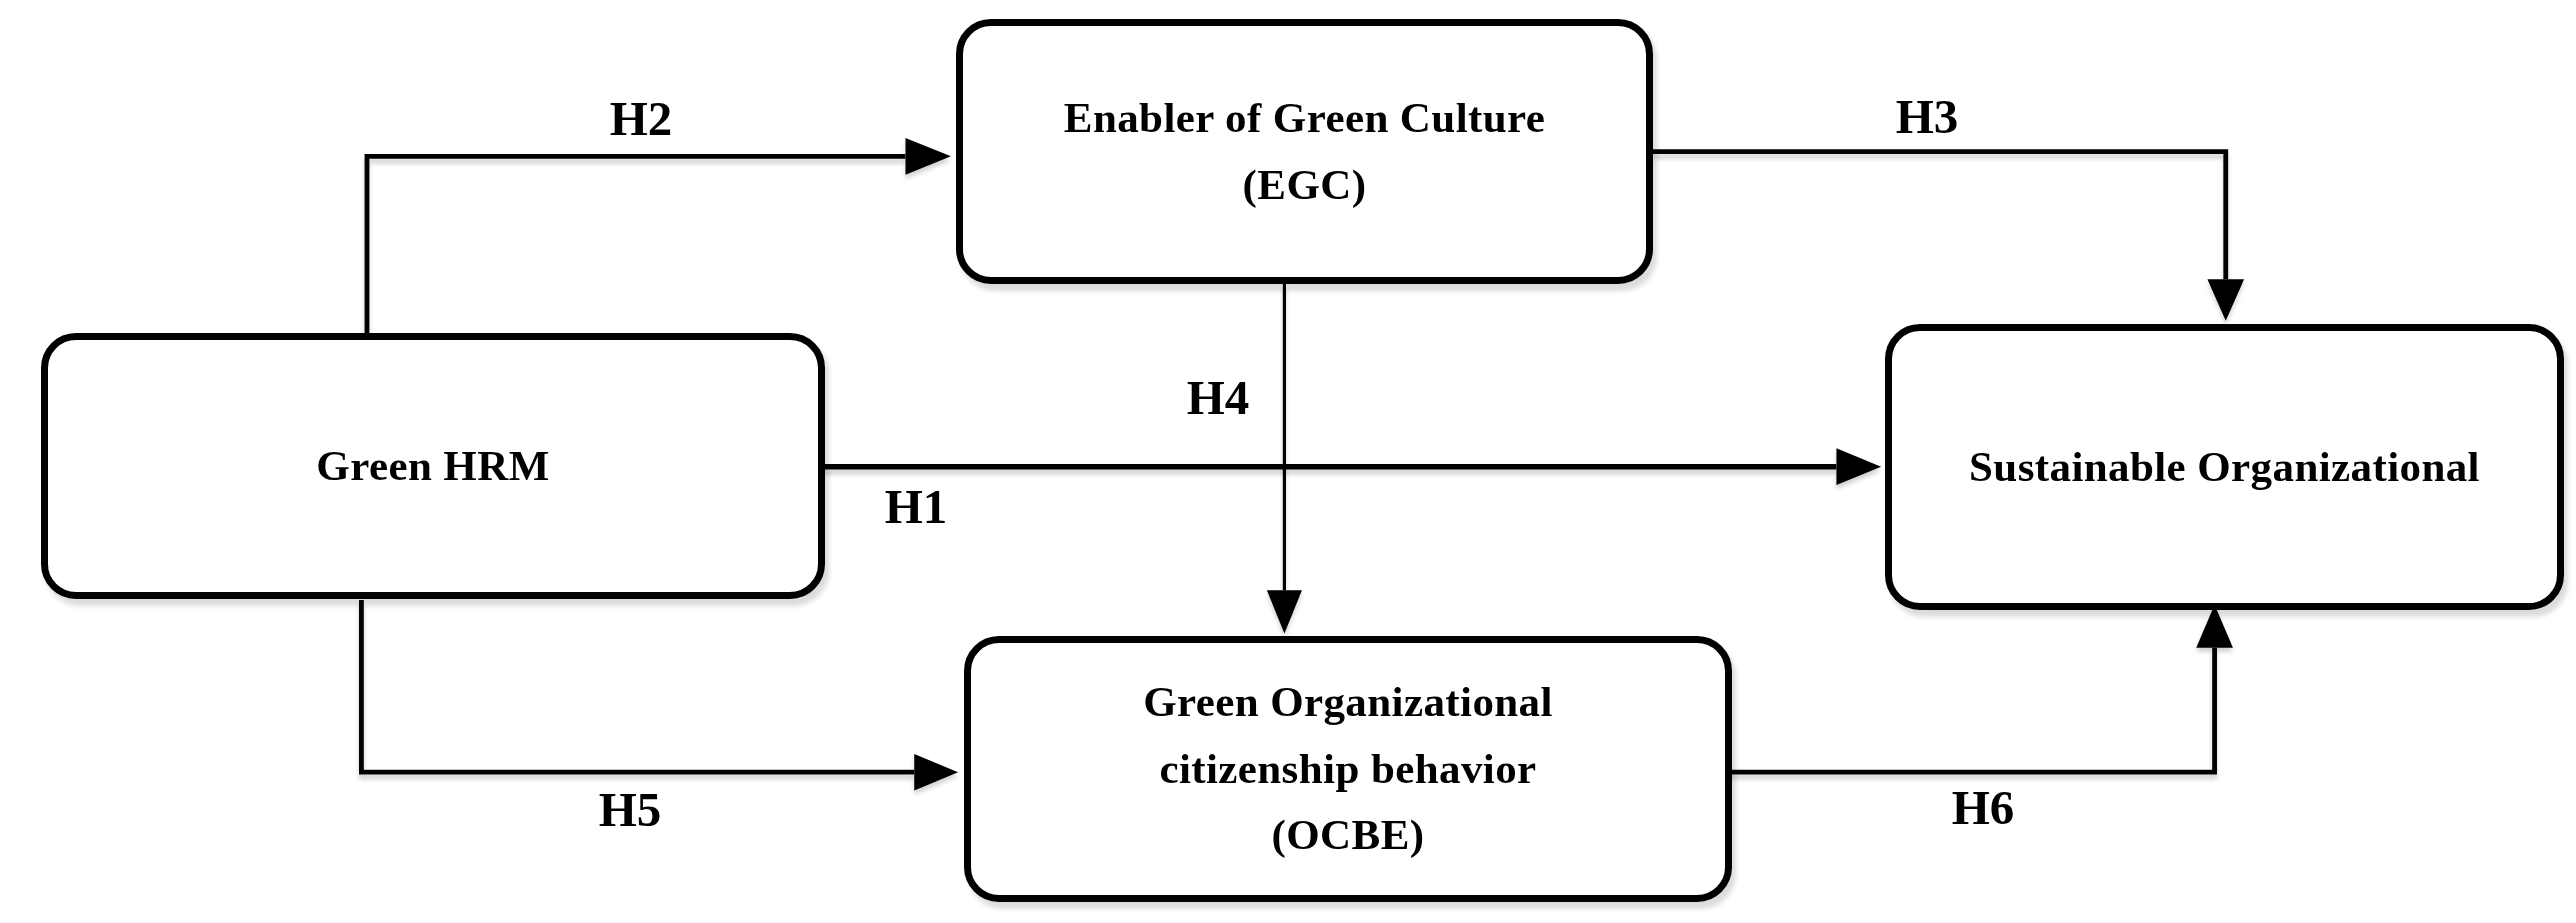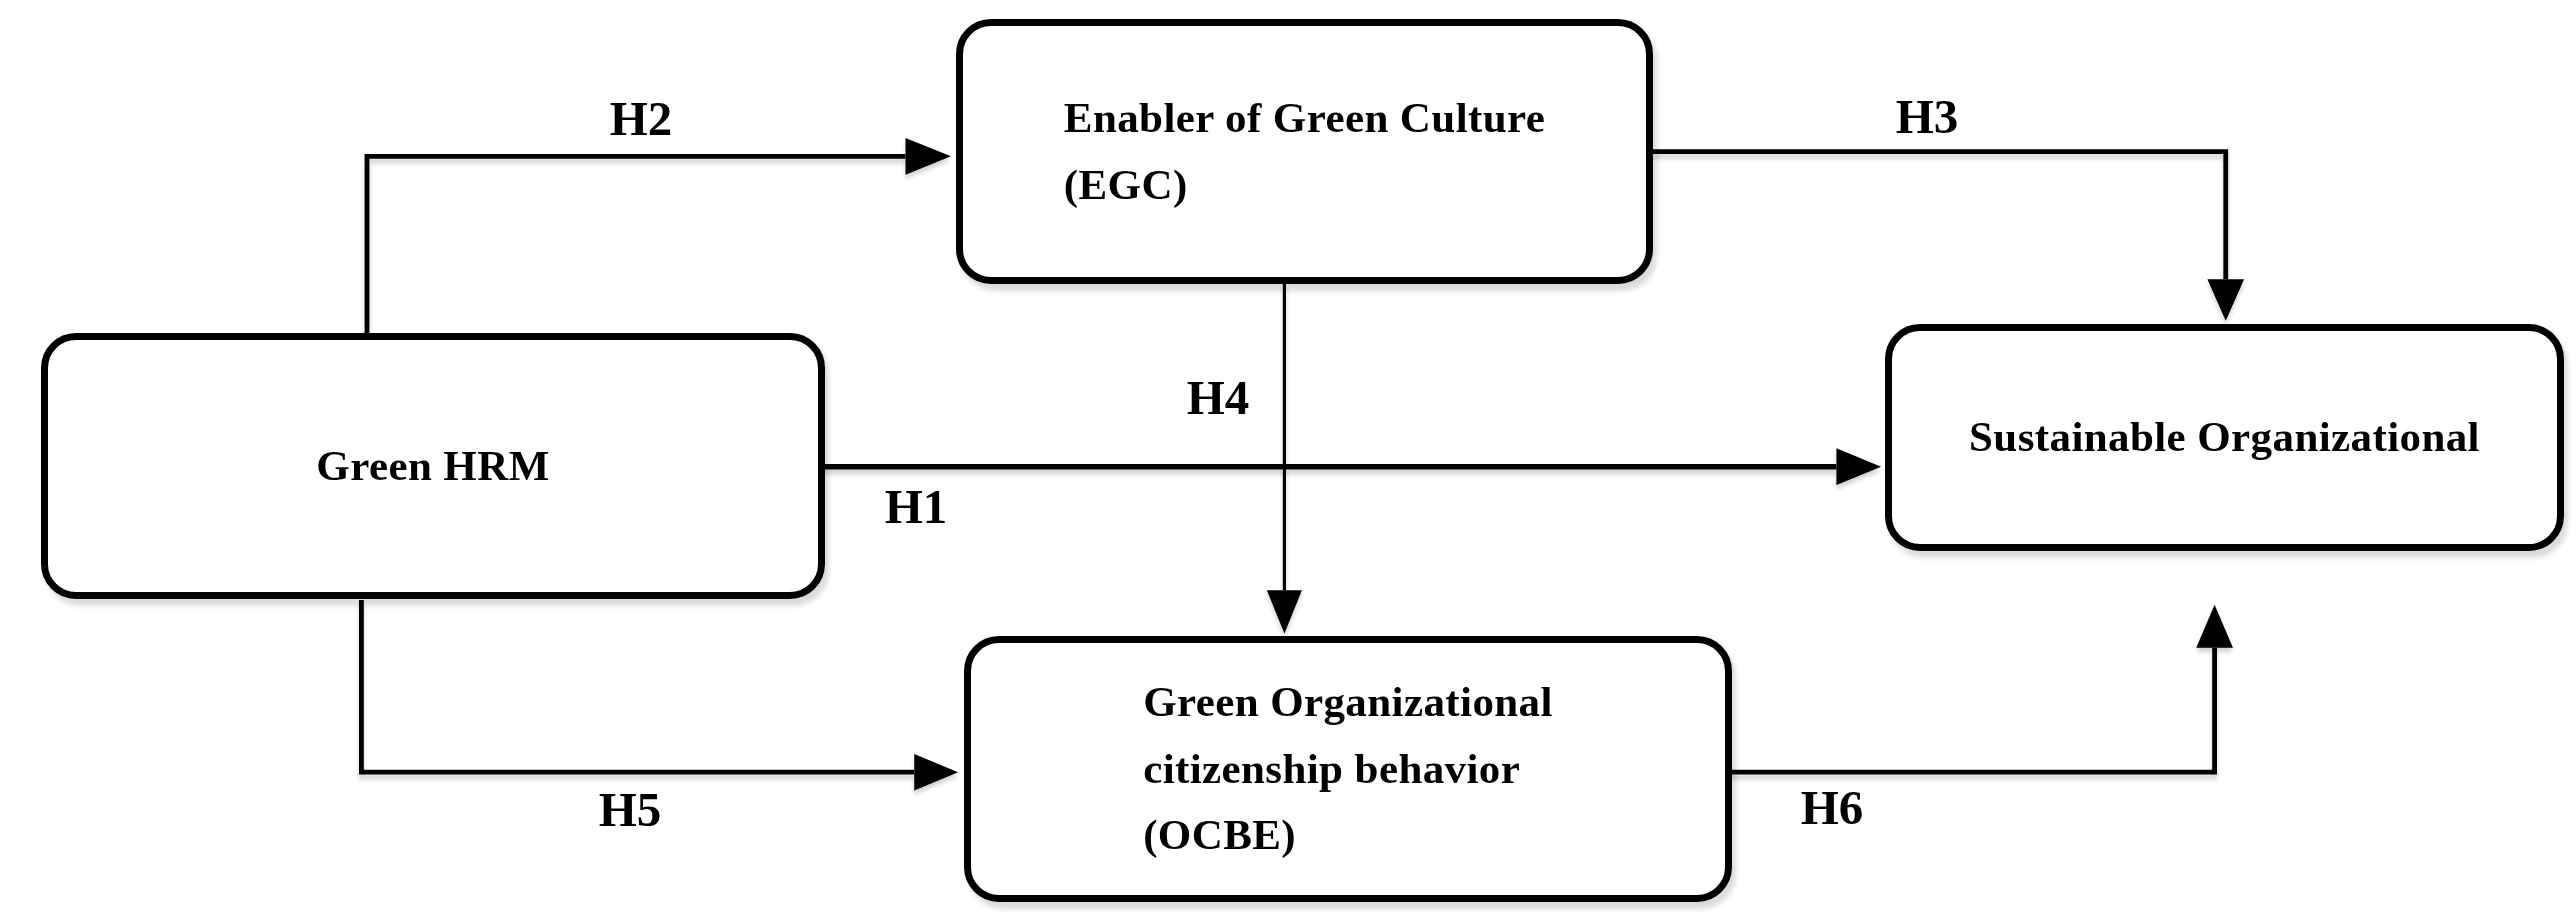"Enabler of Green Culture" .node { text-align: left -> center }
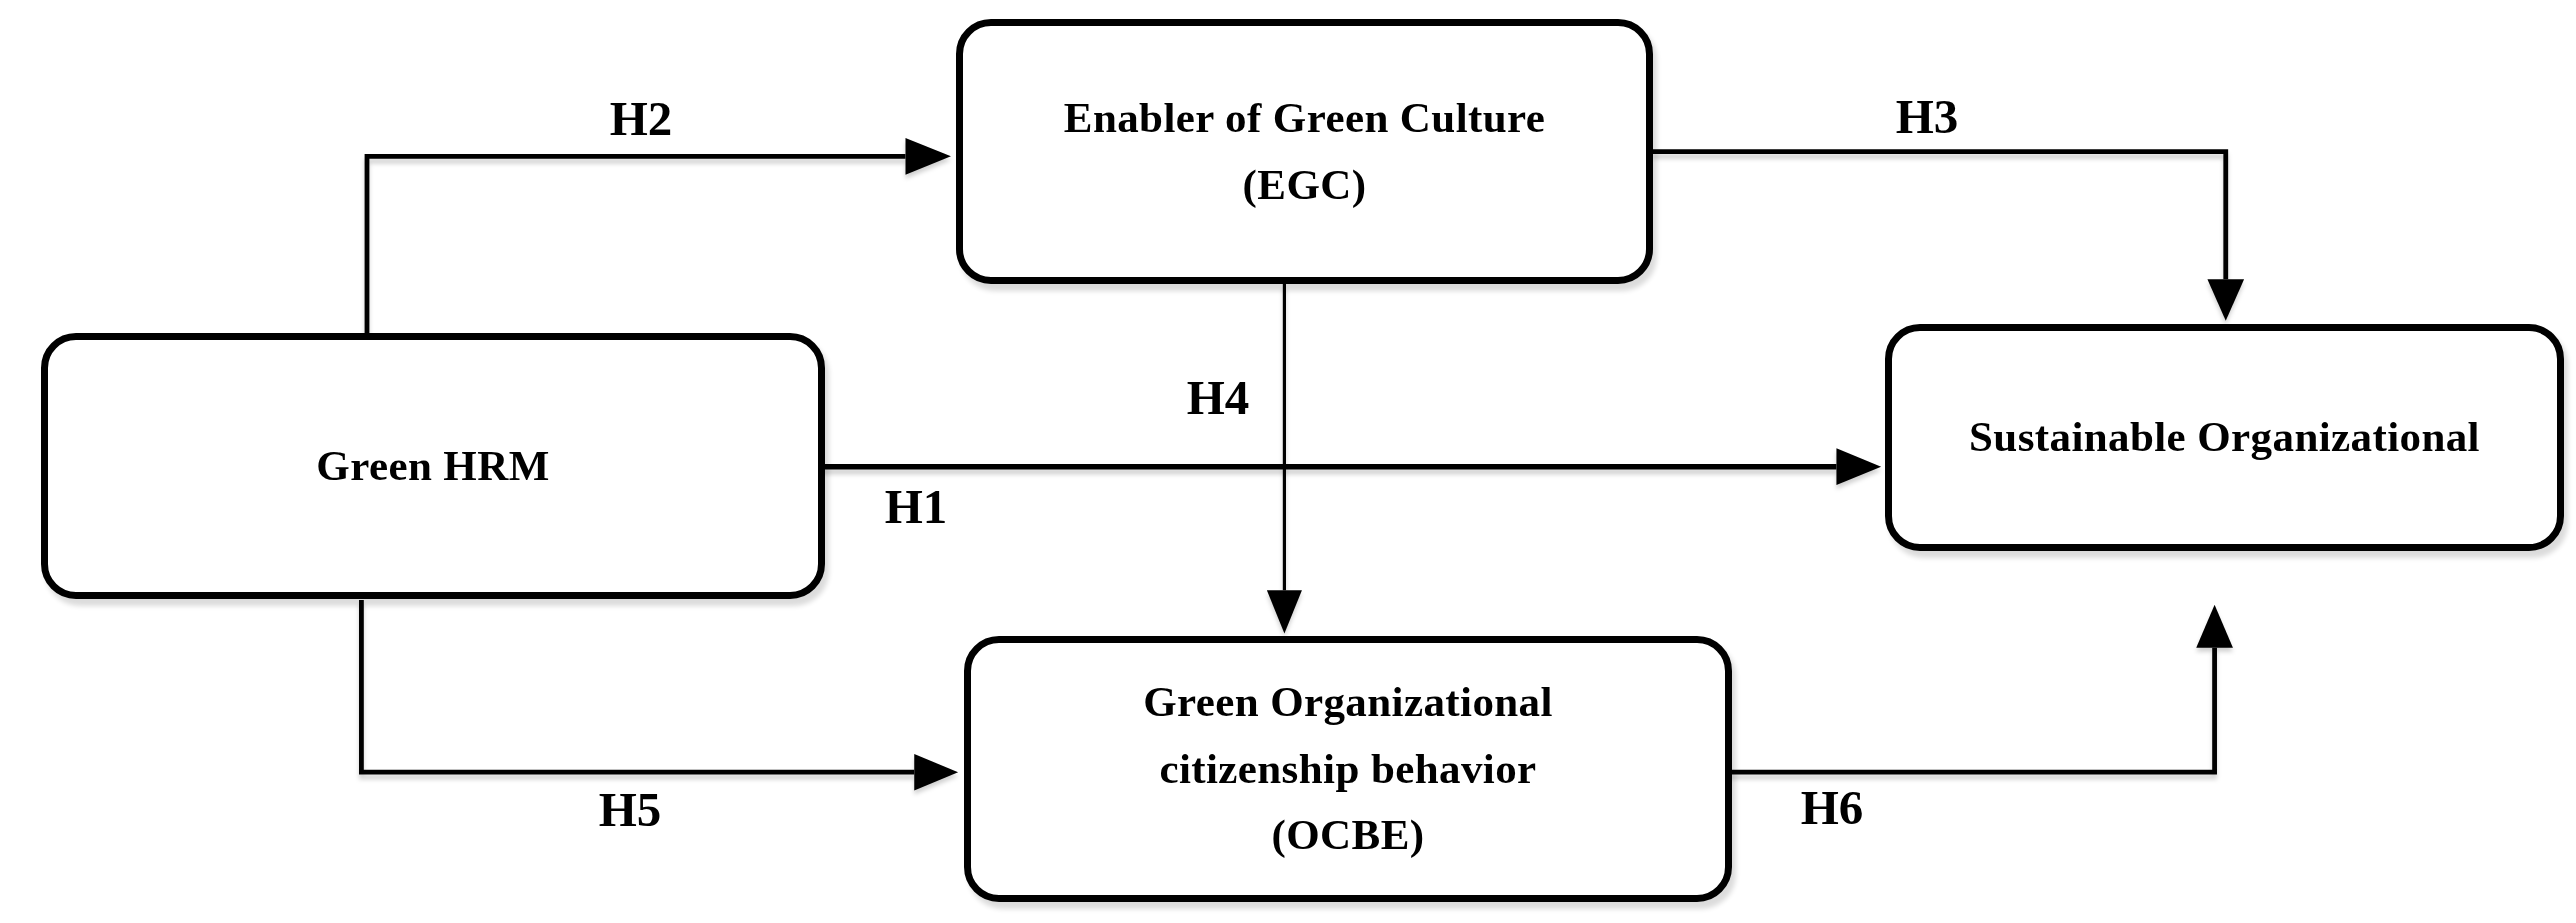"Sustainable Organizational" div.node { height: 227px -> 286px }
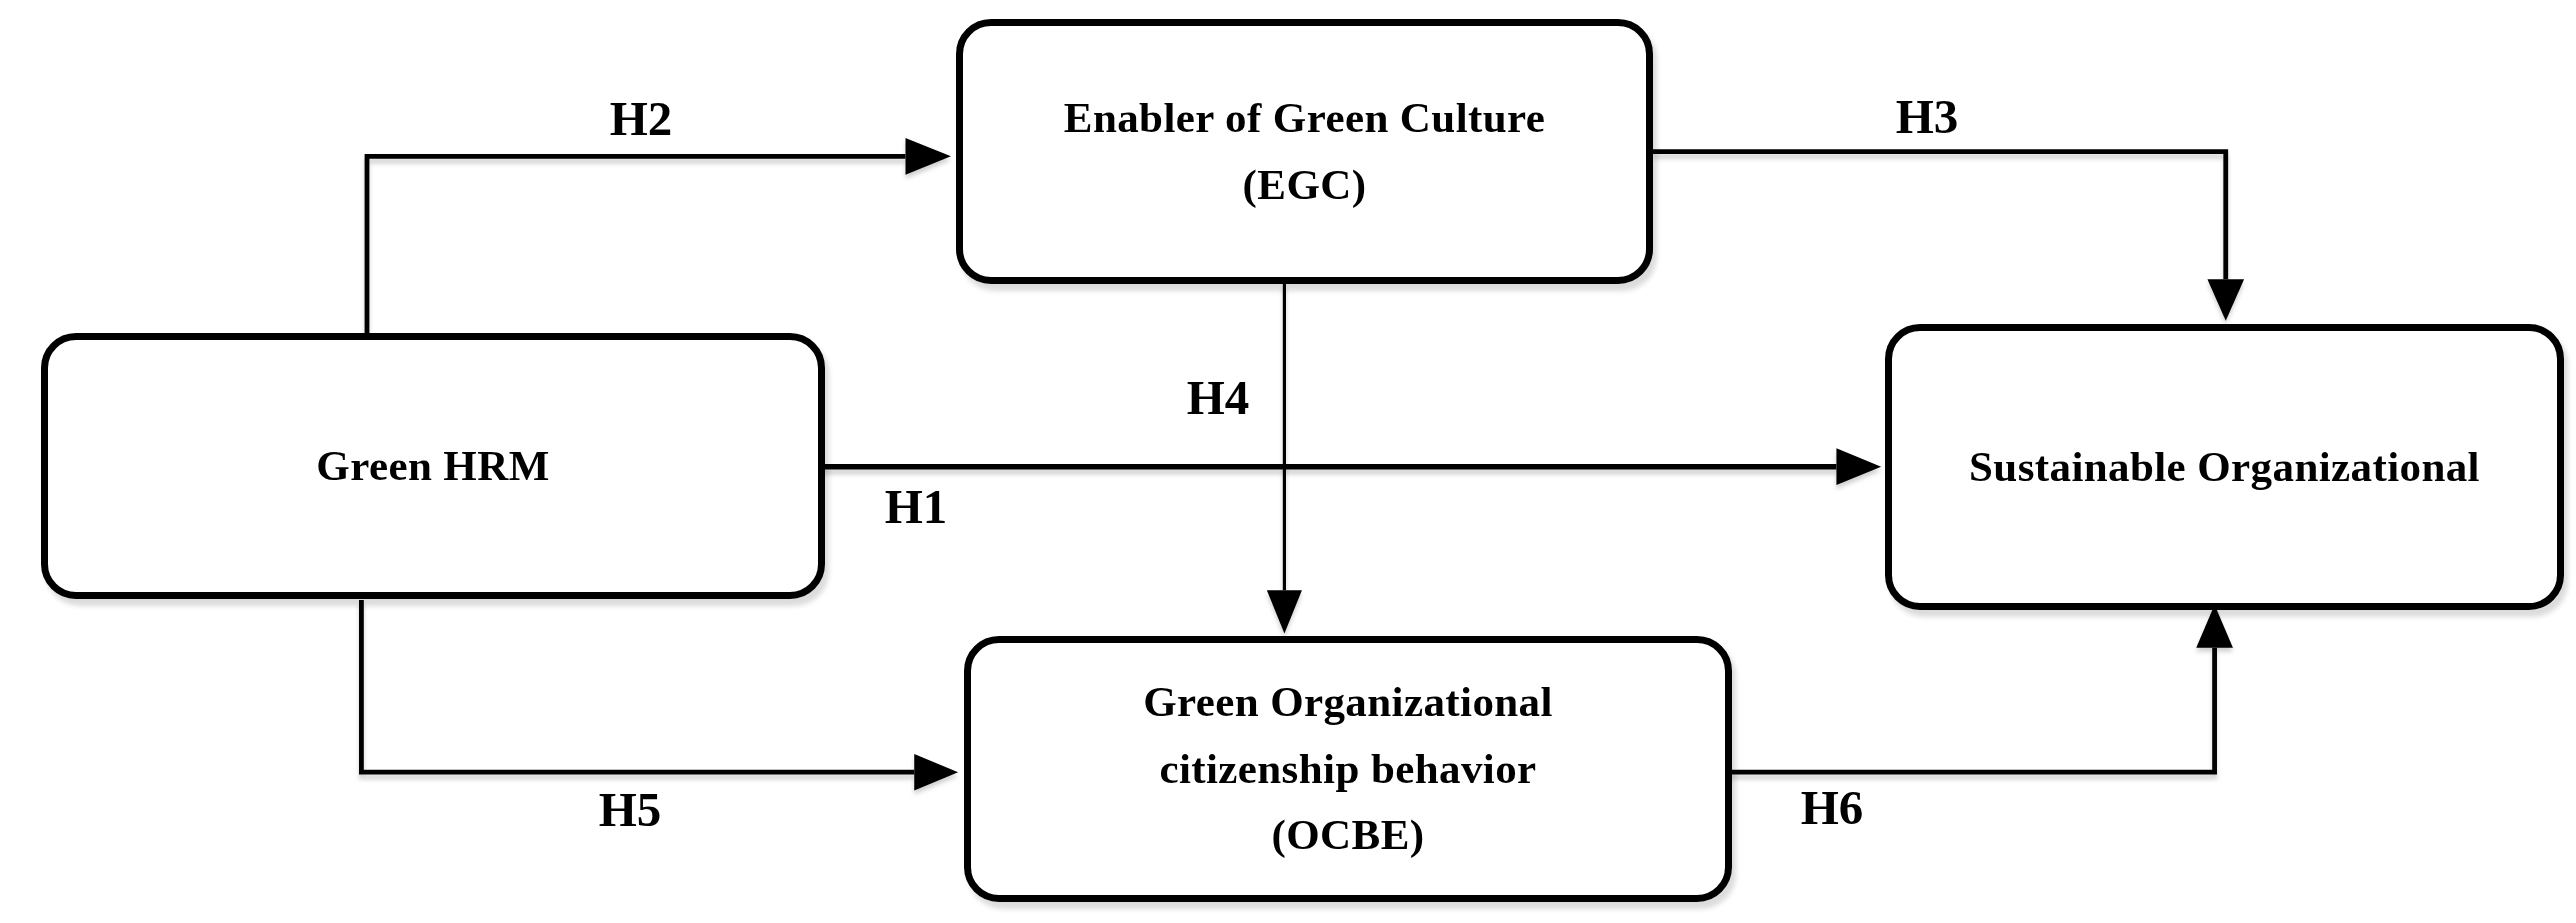"H6" div.edge-label { left: 1832px -> 1983px }
